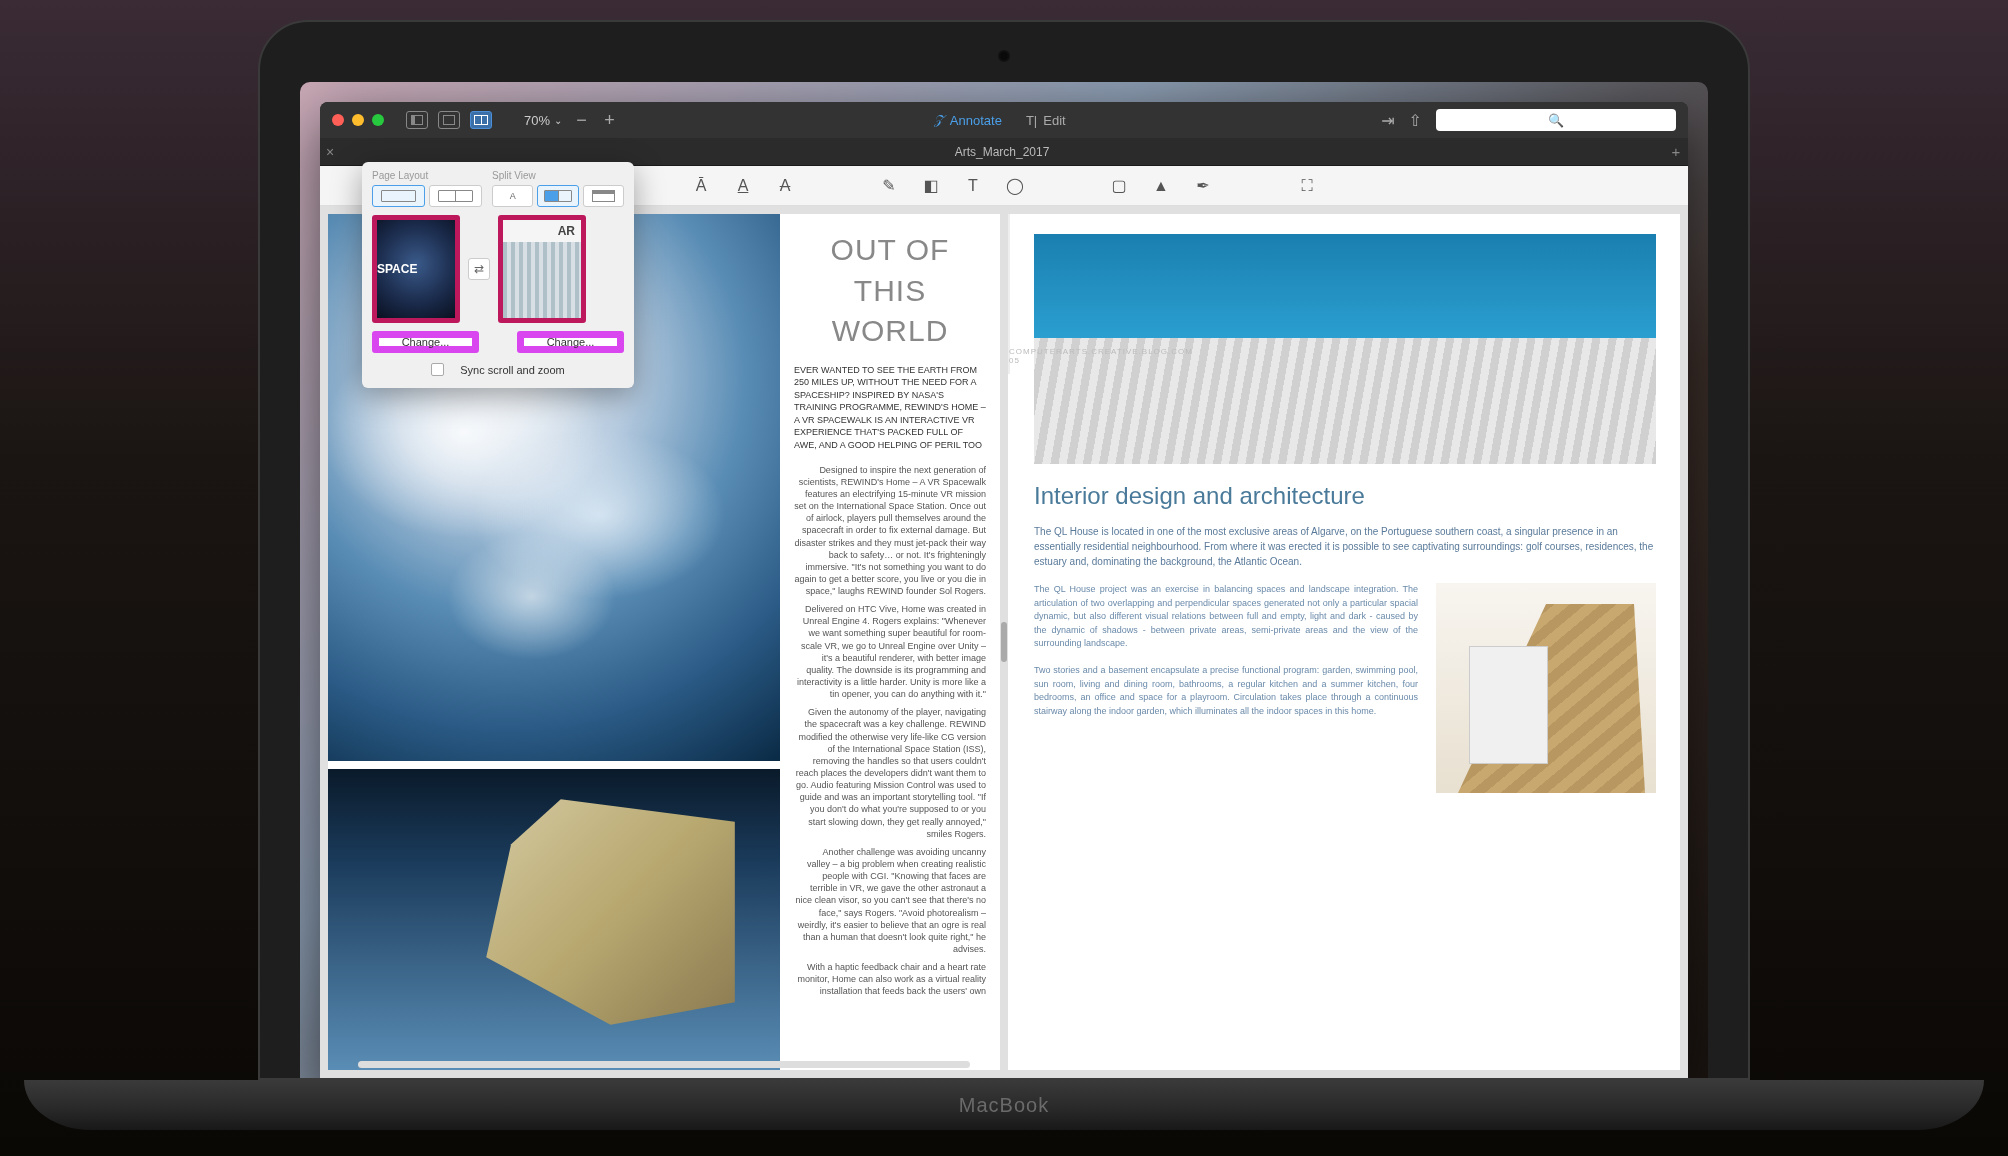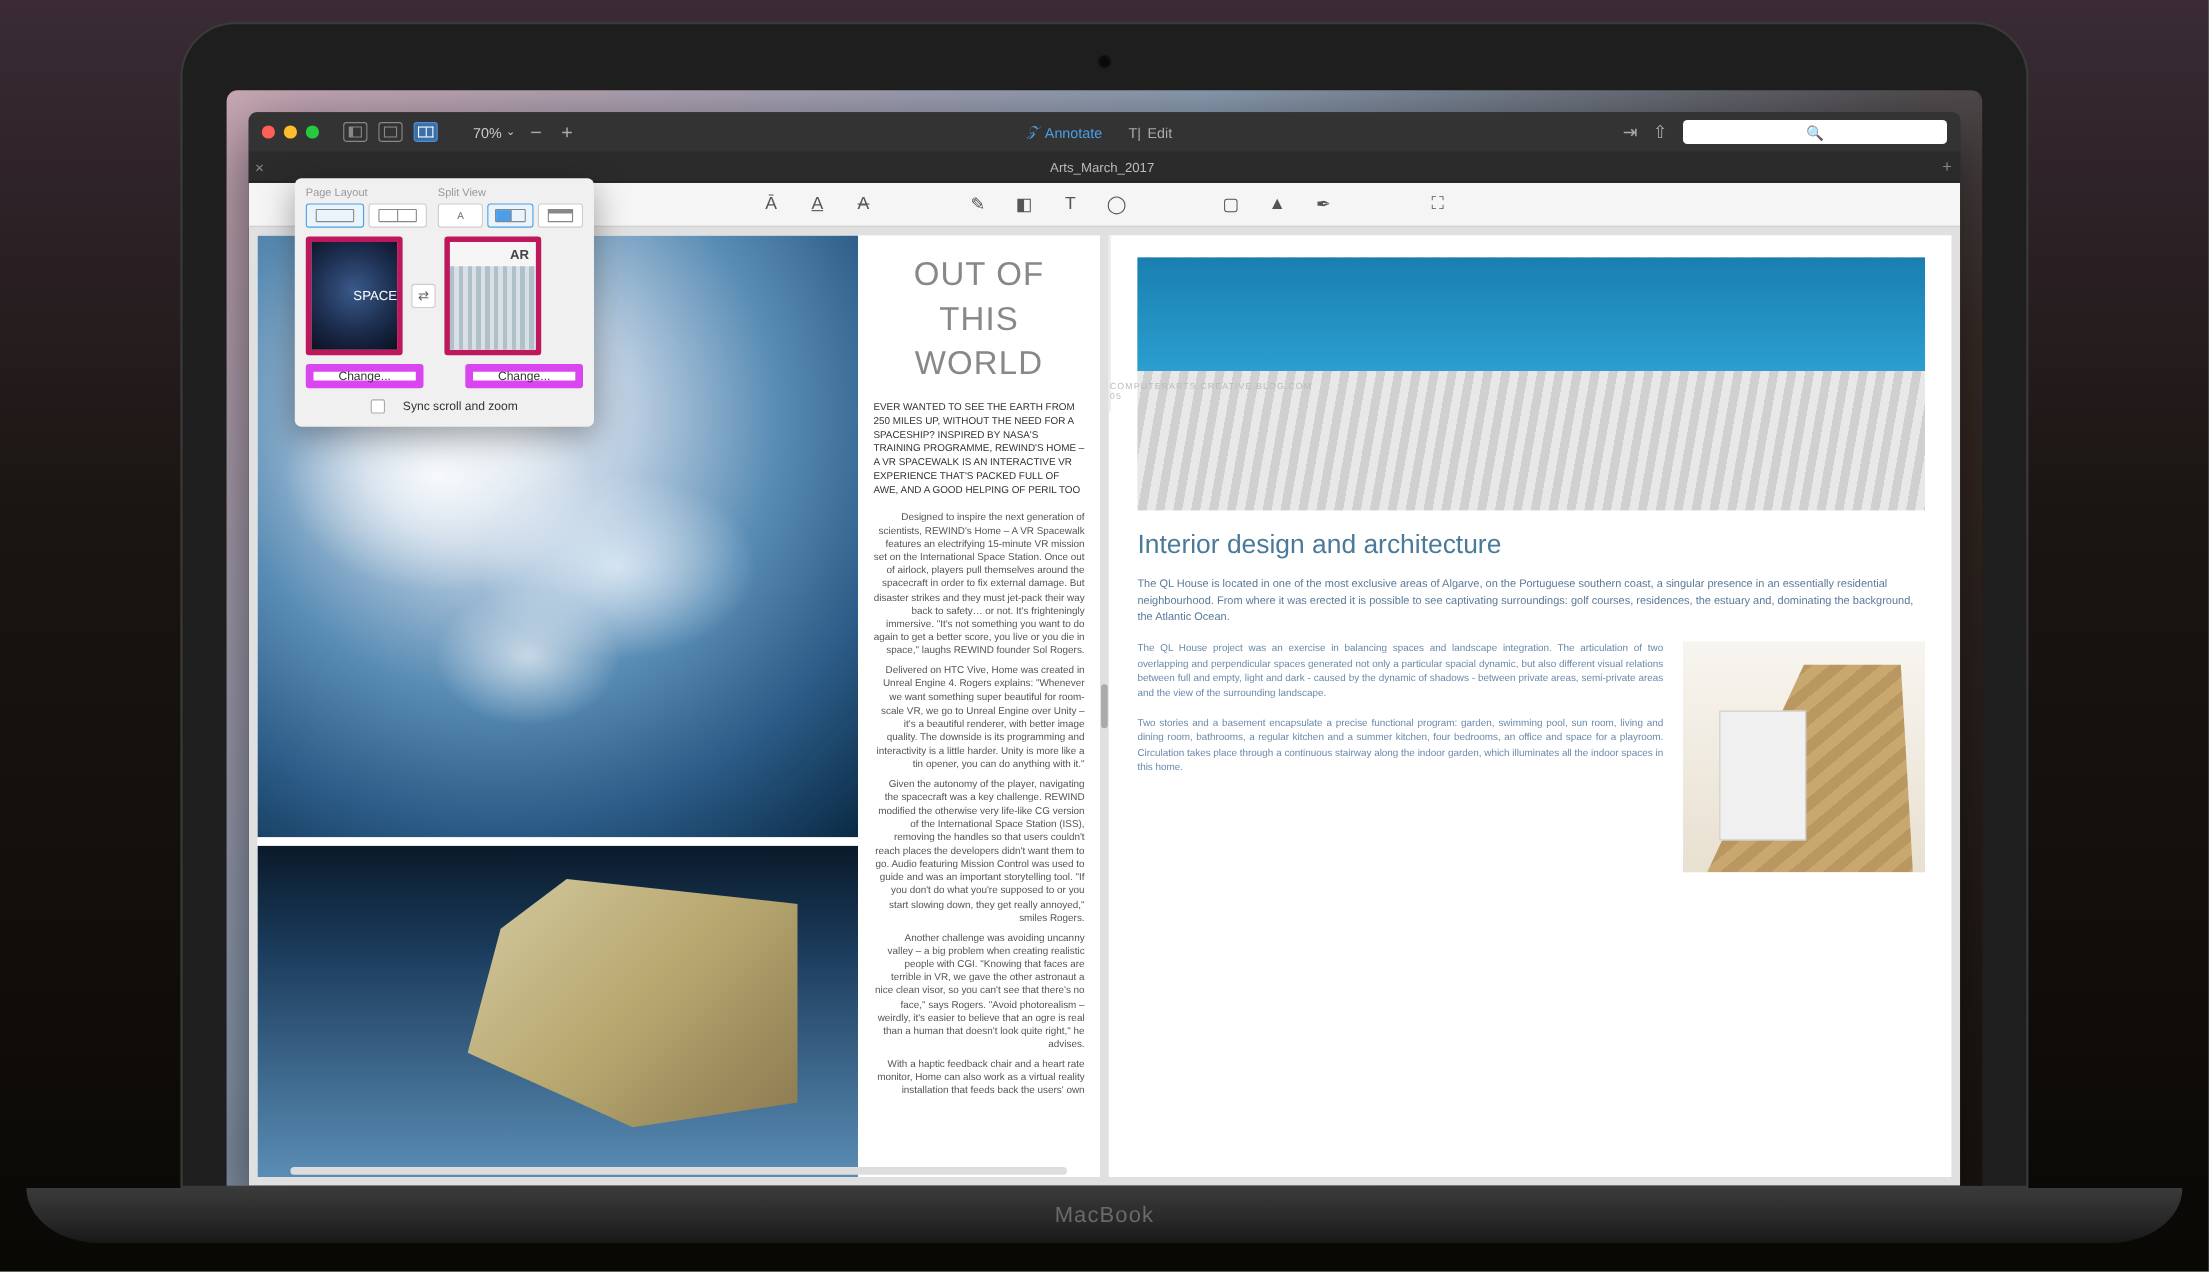"70%" .macbook { width: 1680px -> 1492px }
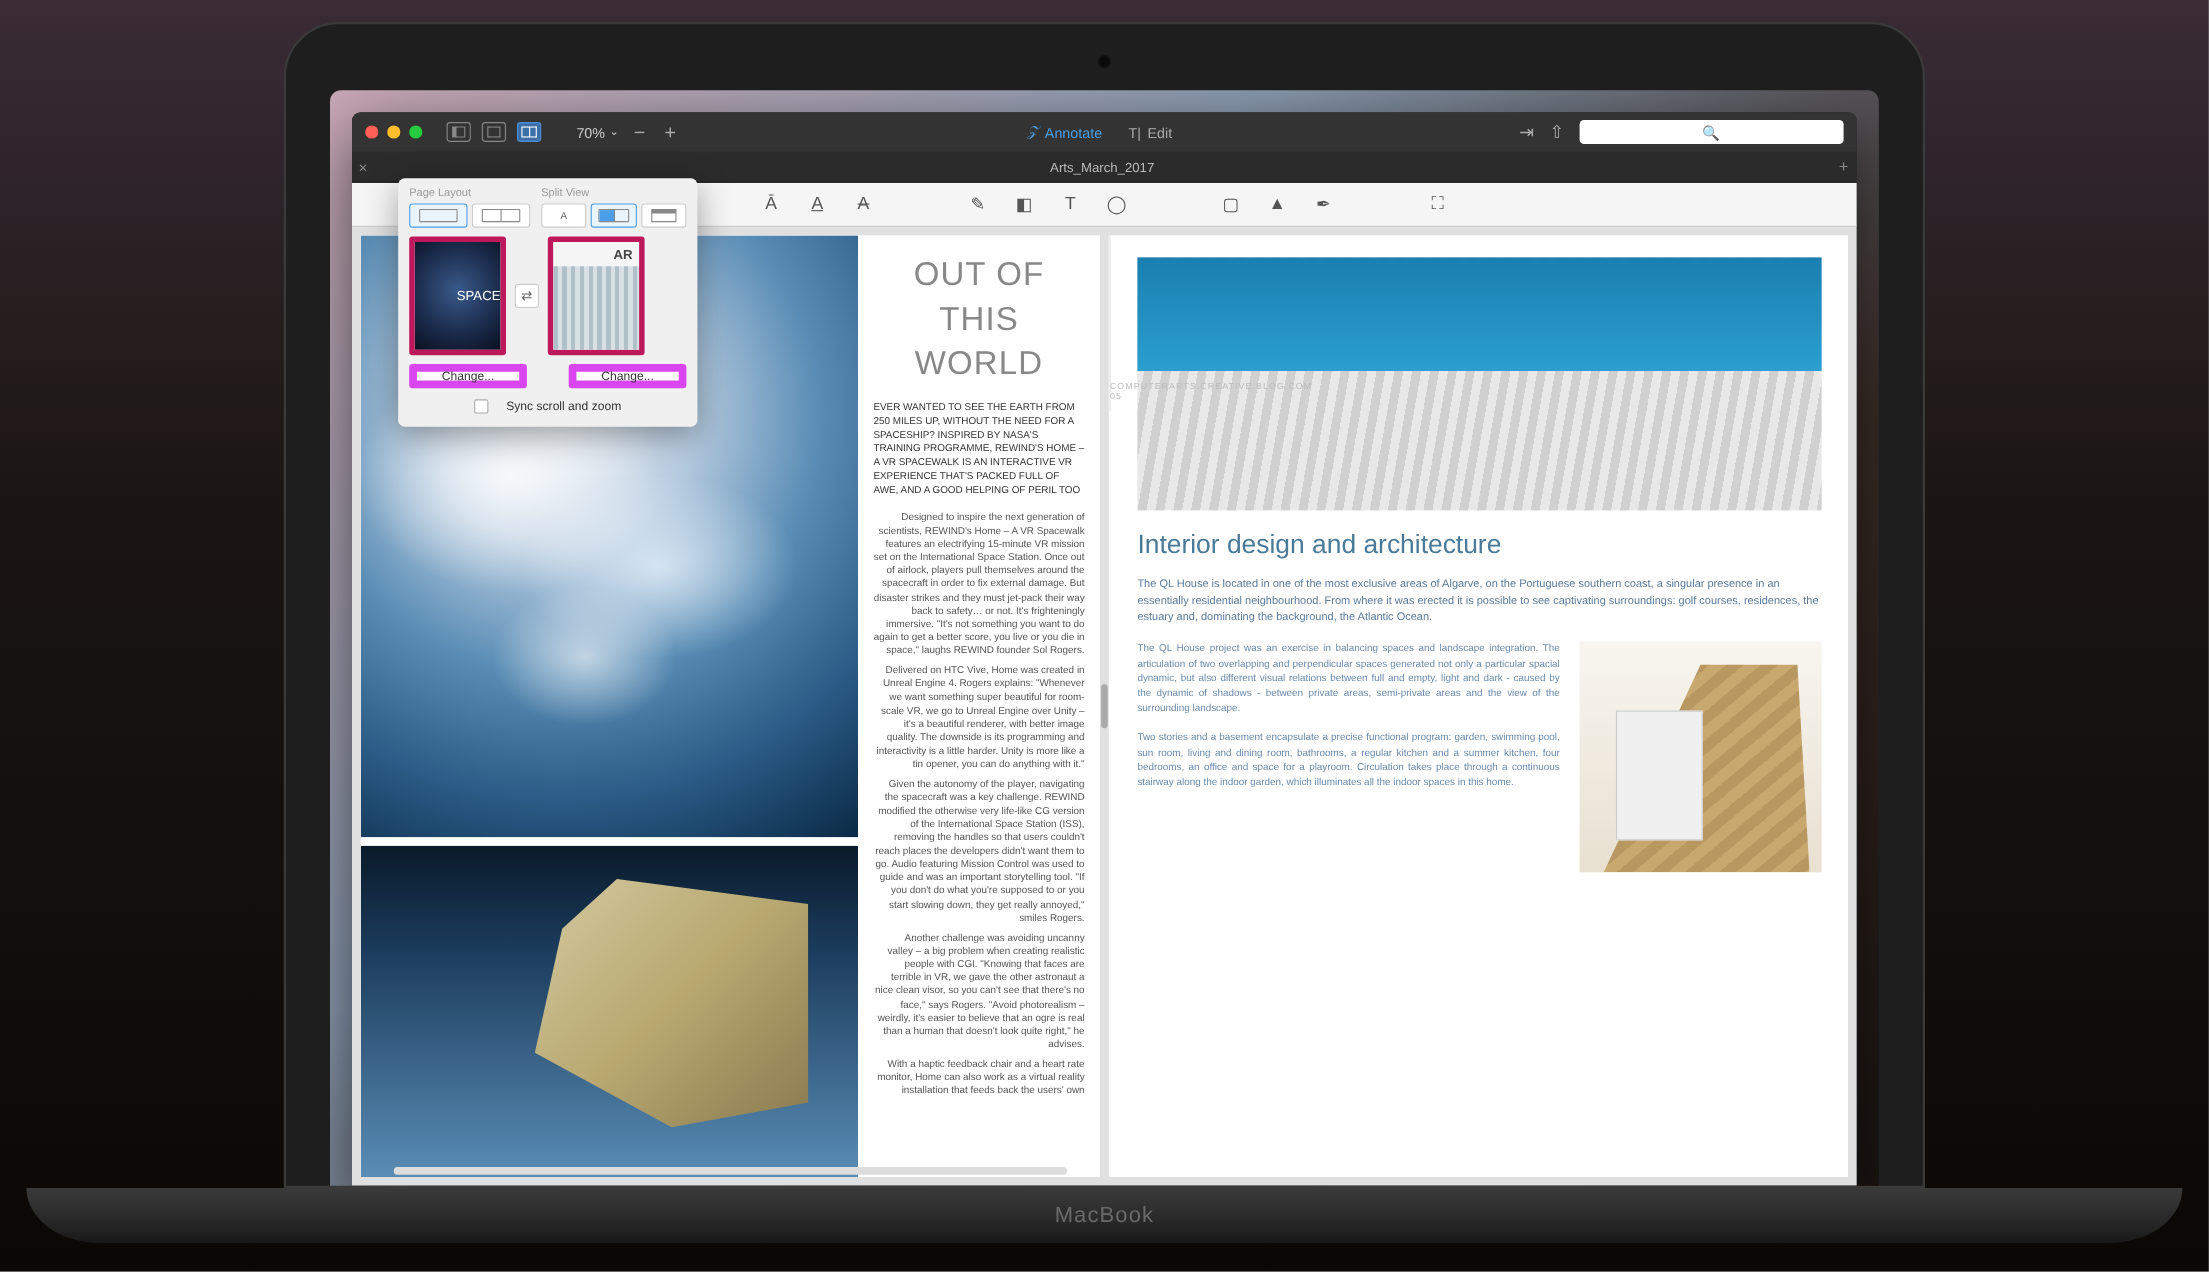"SPACE" .thumb.space { font-weight: 400 -> 700; justify-content: flex-end -> flex-start }
